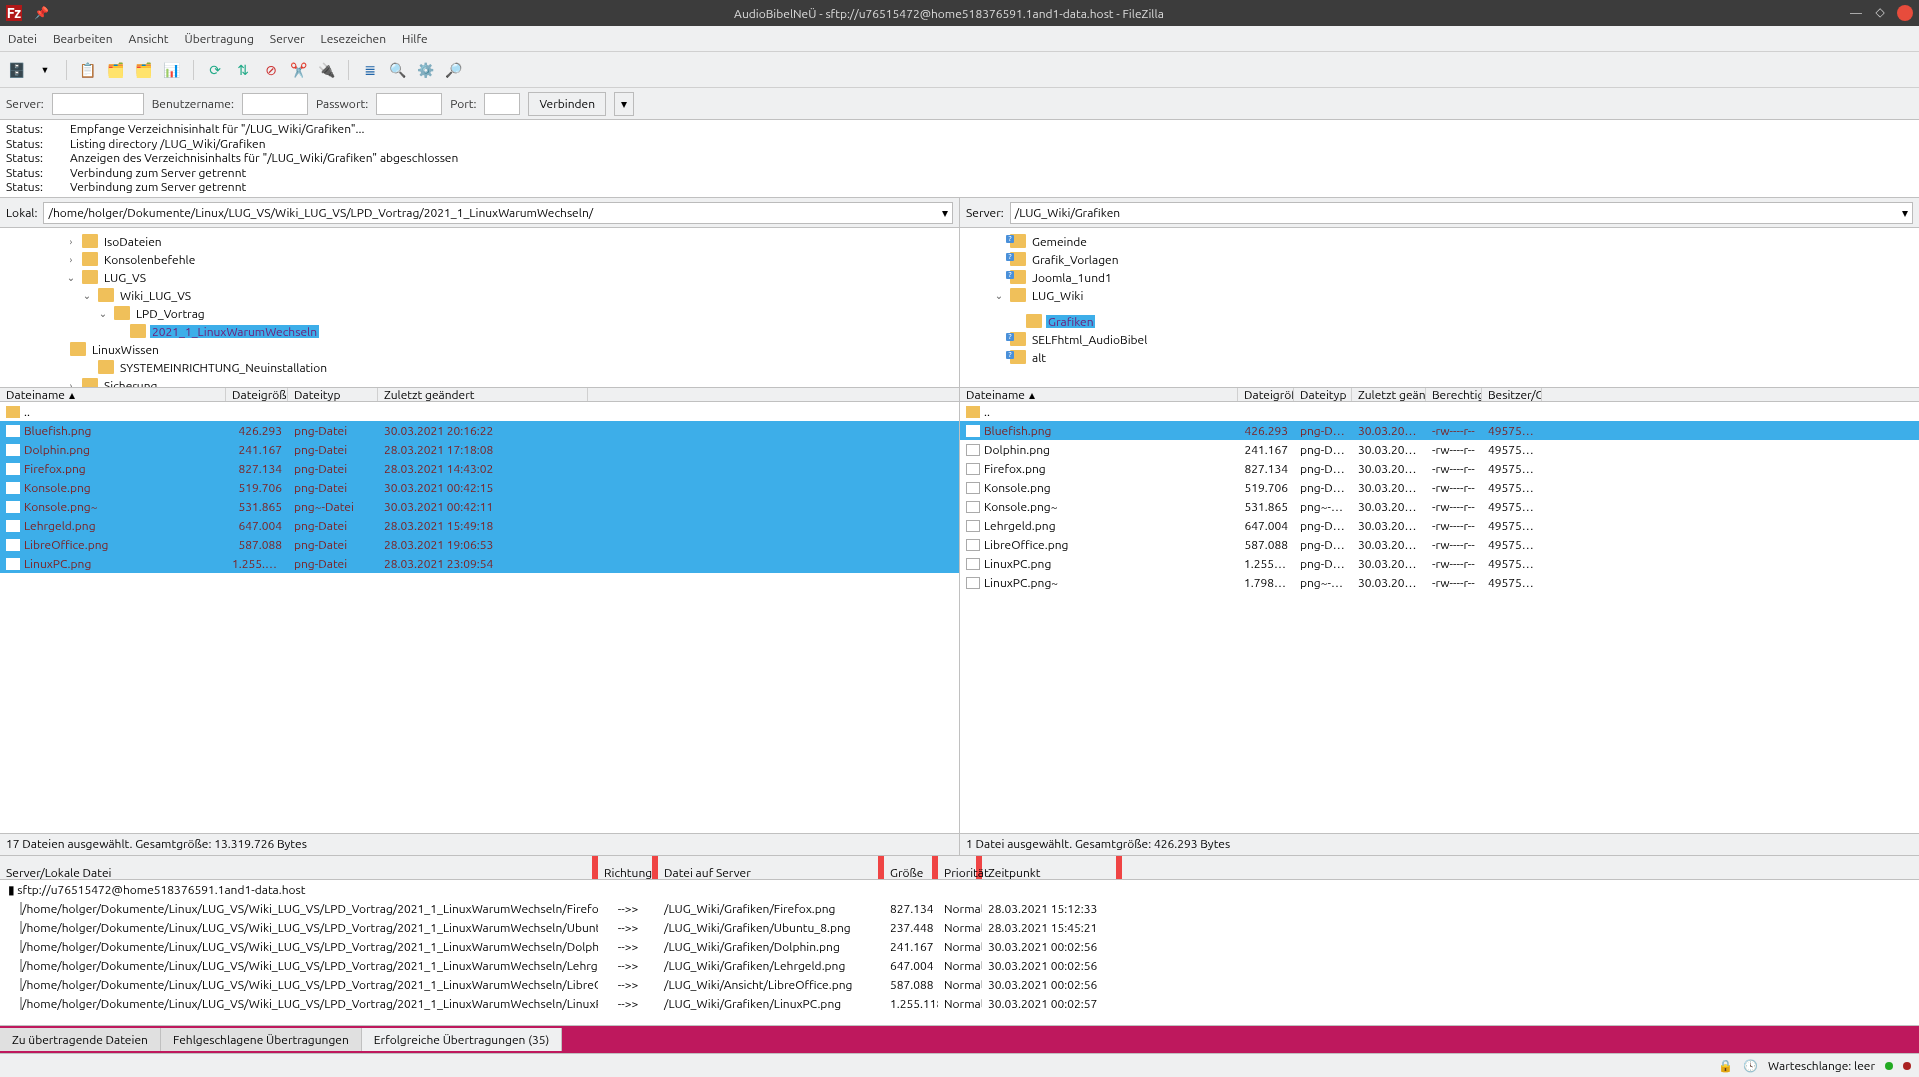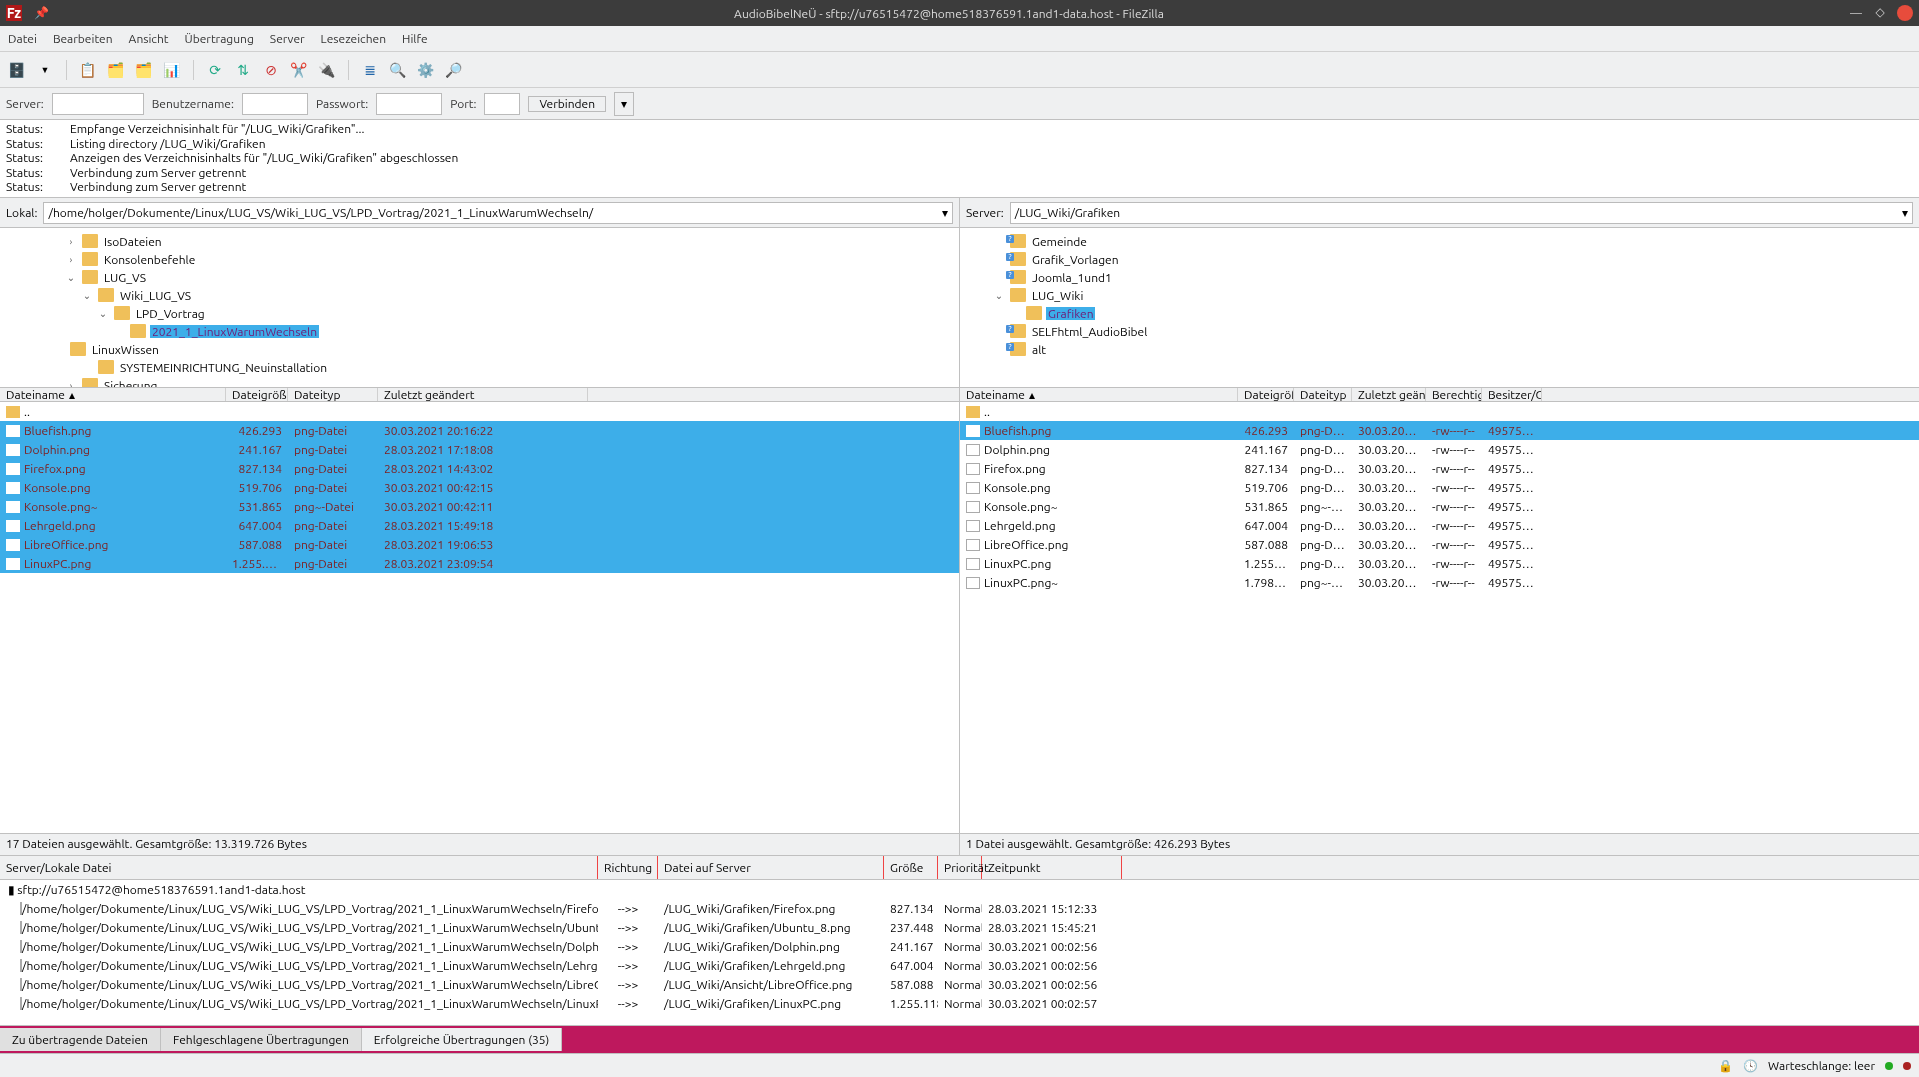"Verbinden" .qc-btn { height: 16px -> 24px }
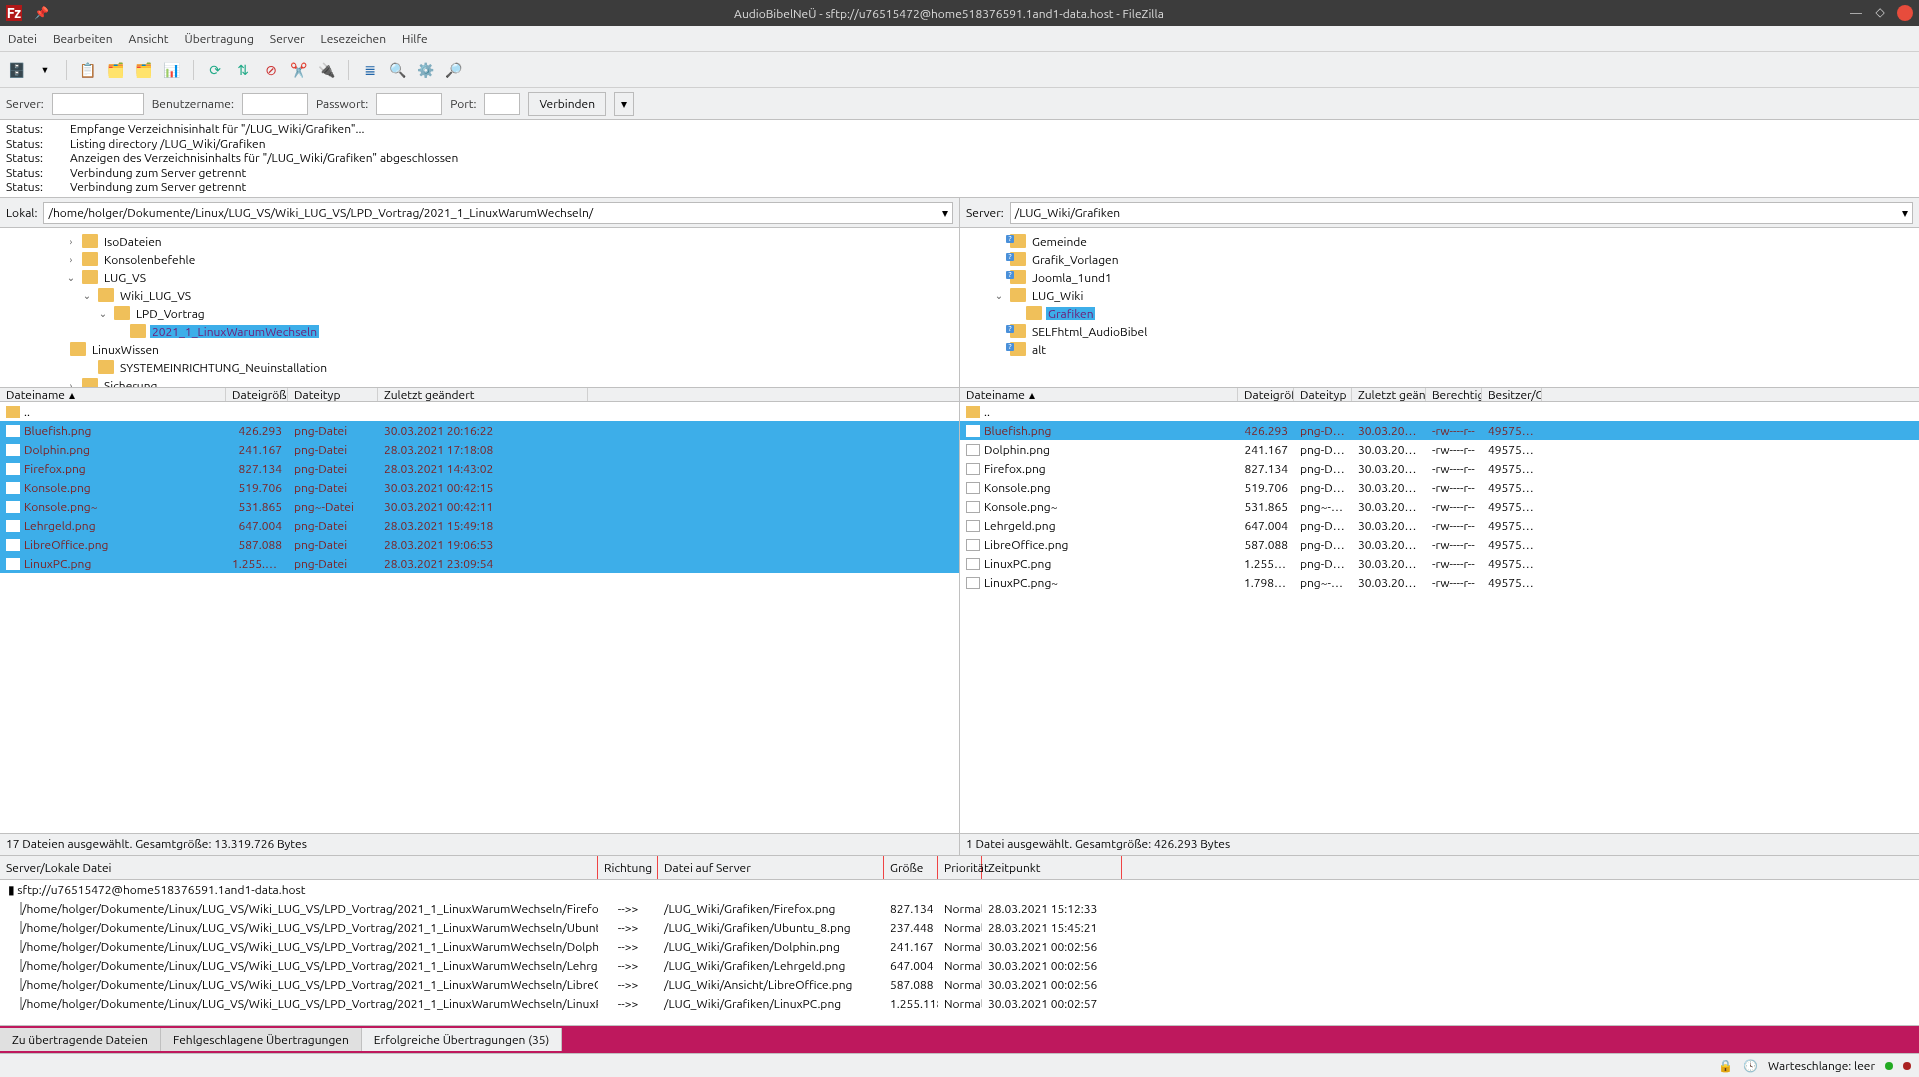"Grafiken" div.tree-item { margin-top: none -> 8px }
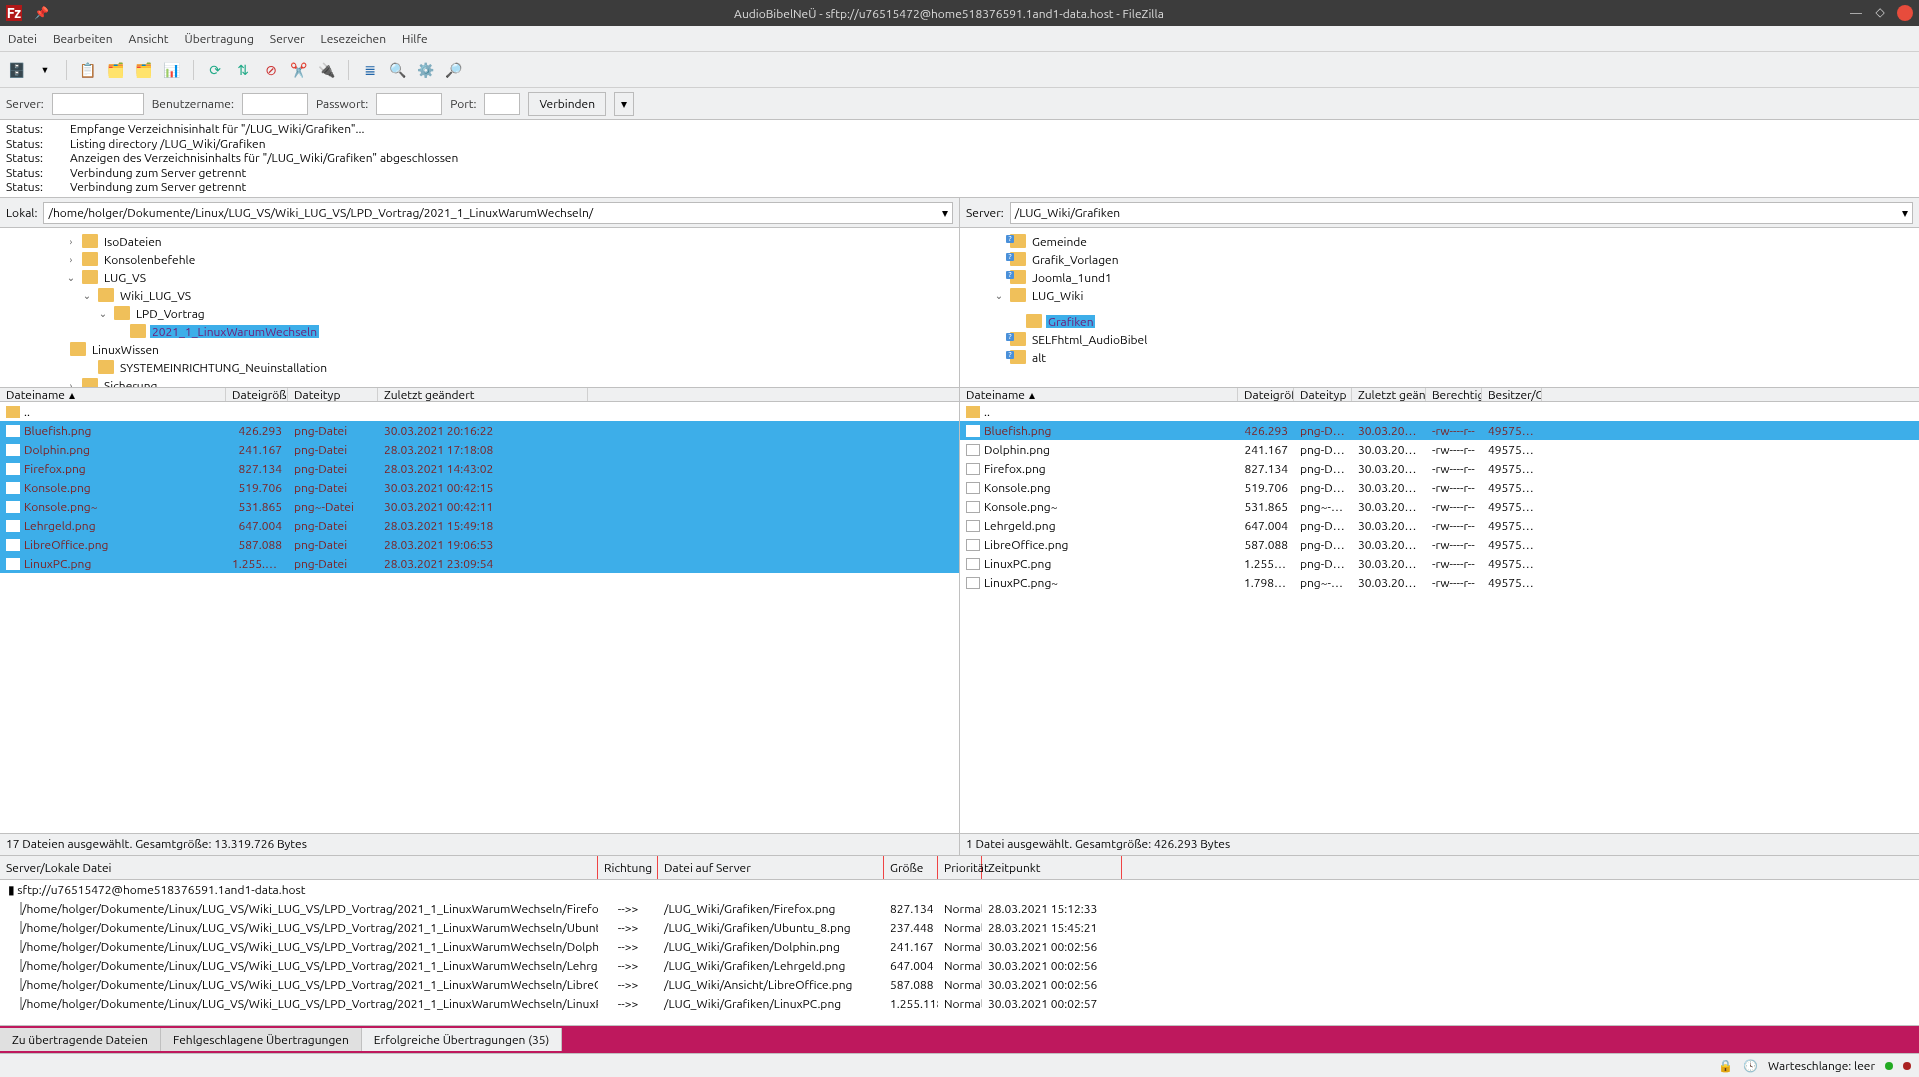"Server/Lokale Datei" .queue-hdr .col { align-items: center -> flex-end; border-right: 1px solid #ef4444 -> 6px solid #ef4444 }
